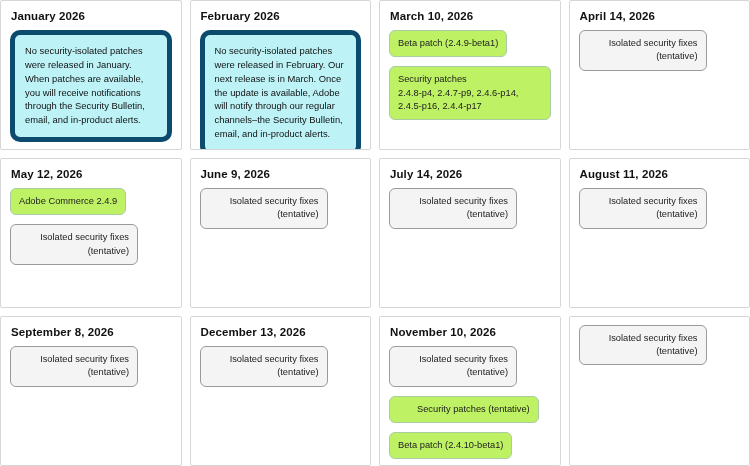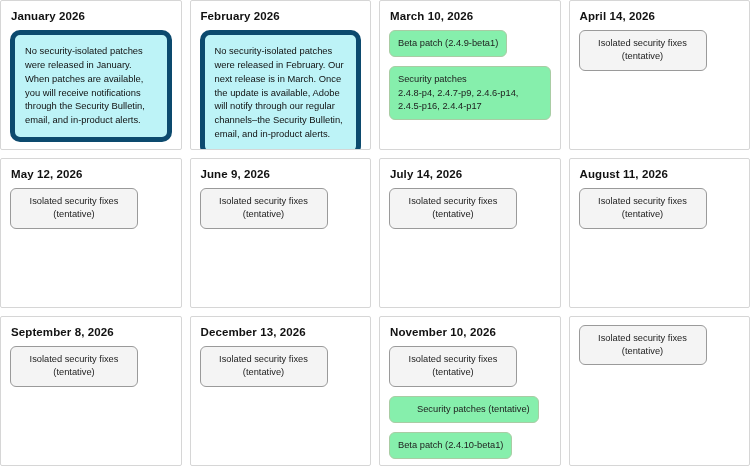"Beta patch (2.4.9-beta1)" .badge-green { background: #86efac -> #bef264 }
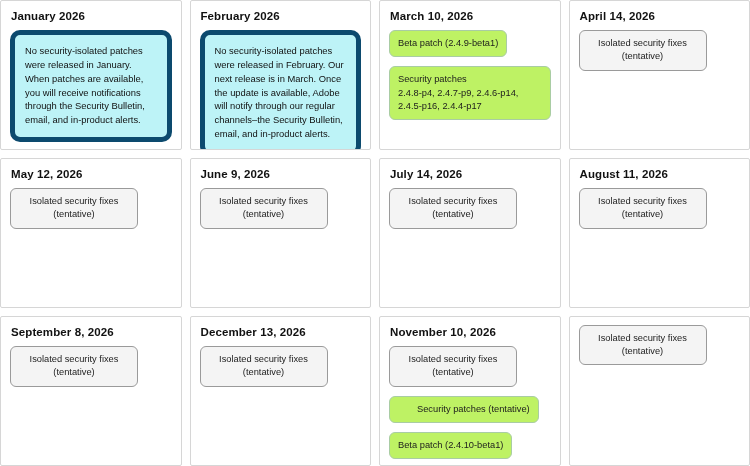"Isolated security fixes" .badge-gray { text-align: center -> right }
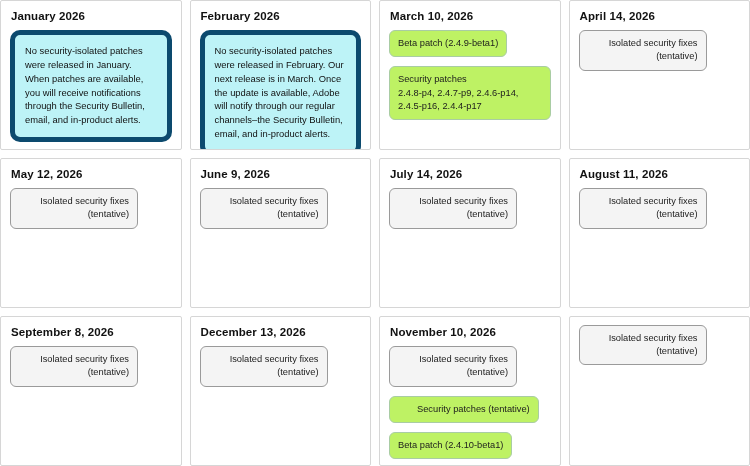"Adobe Commerce 2.4.9" div.badge { html: none -> <div>Adobe Commerce 2.4.9</div> }
